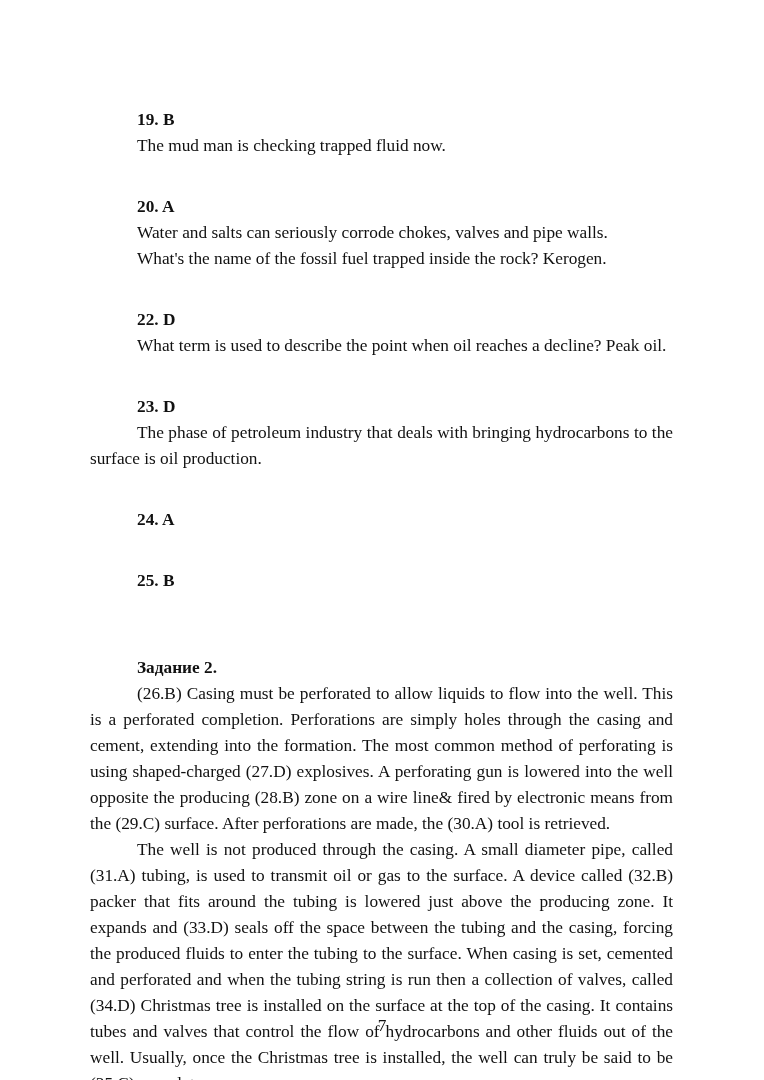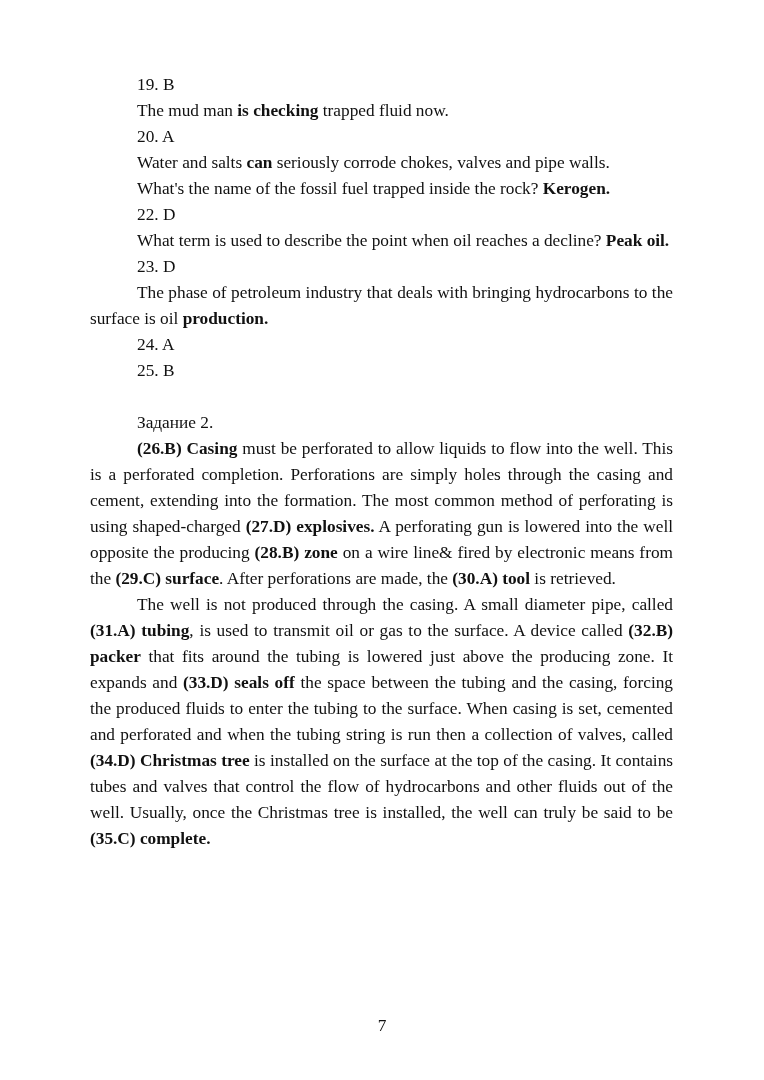"19. B" .num { font-weight: normal -> bold; margin-top: none -> 35px }
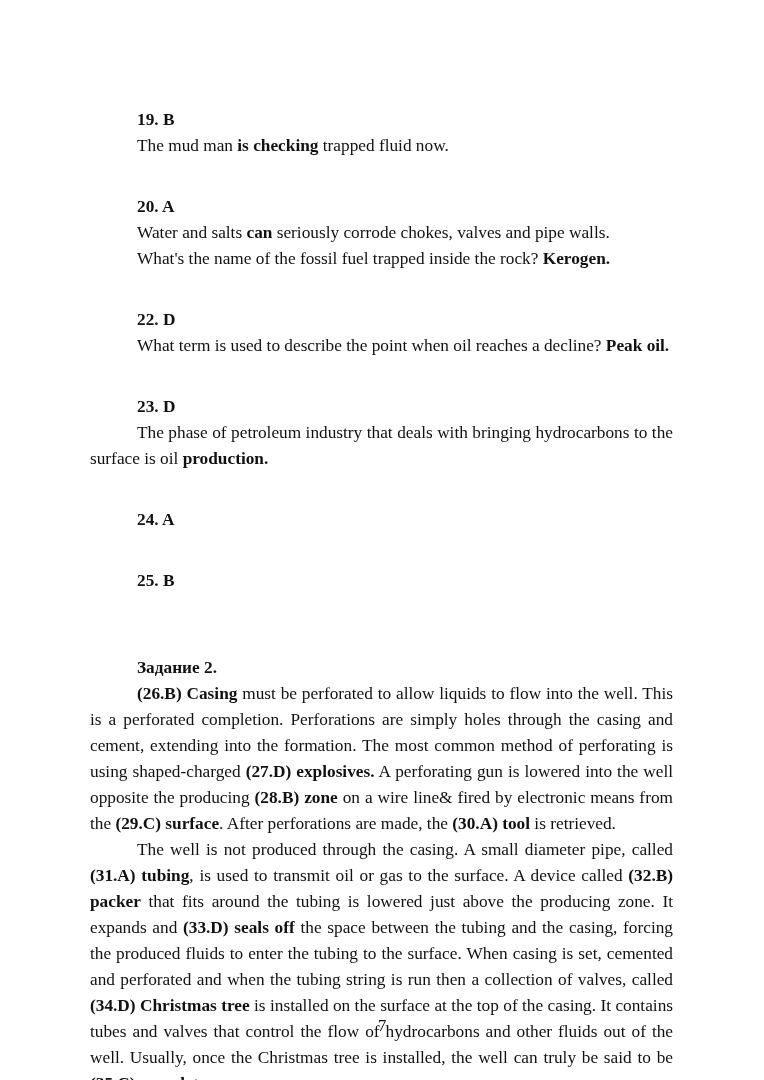"is checking" b { font-weight: bold -> normal }
